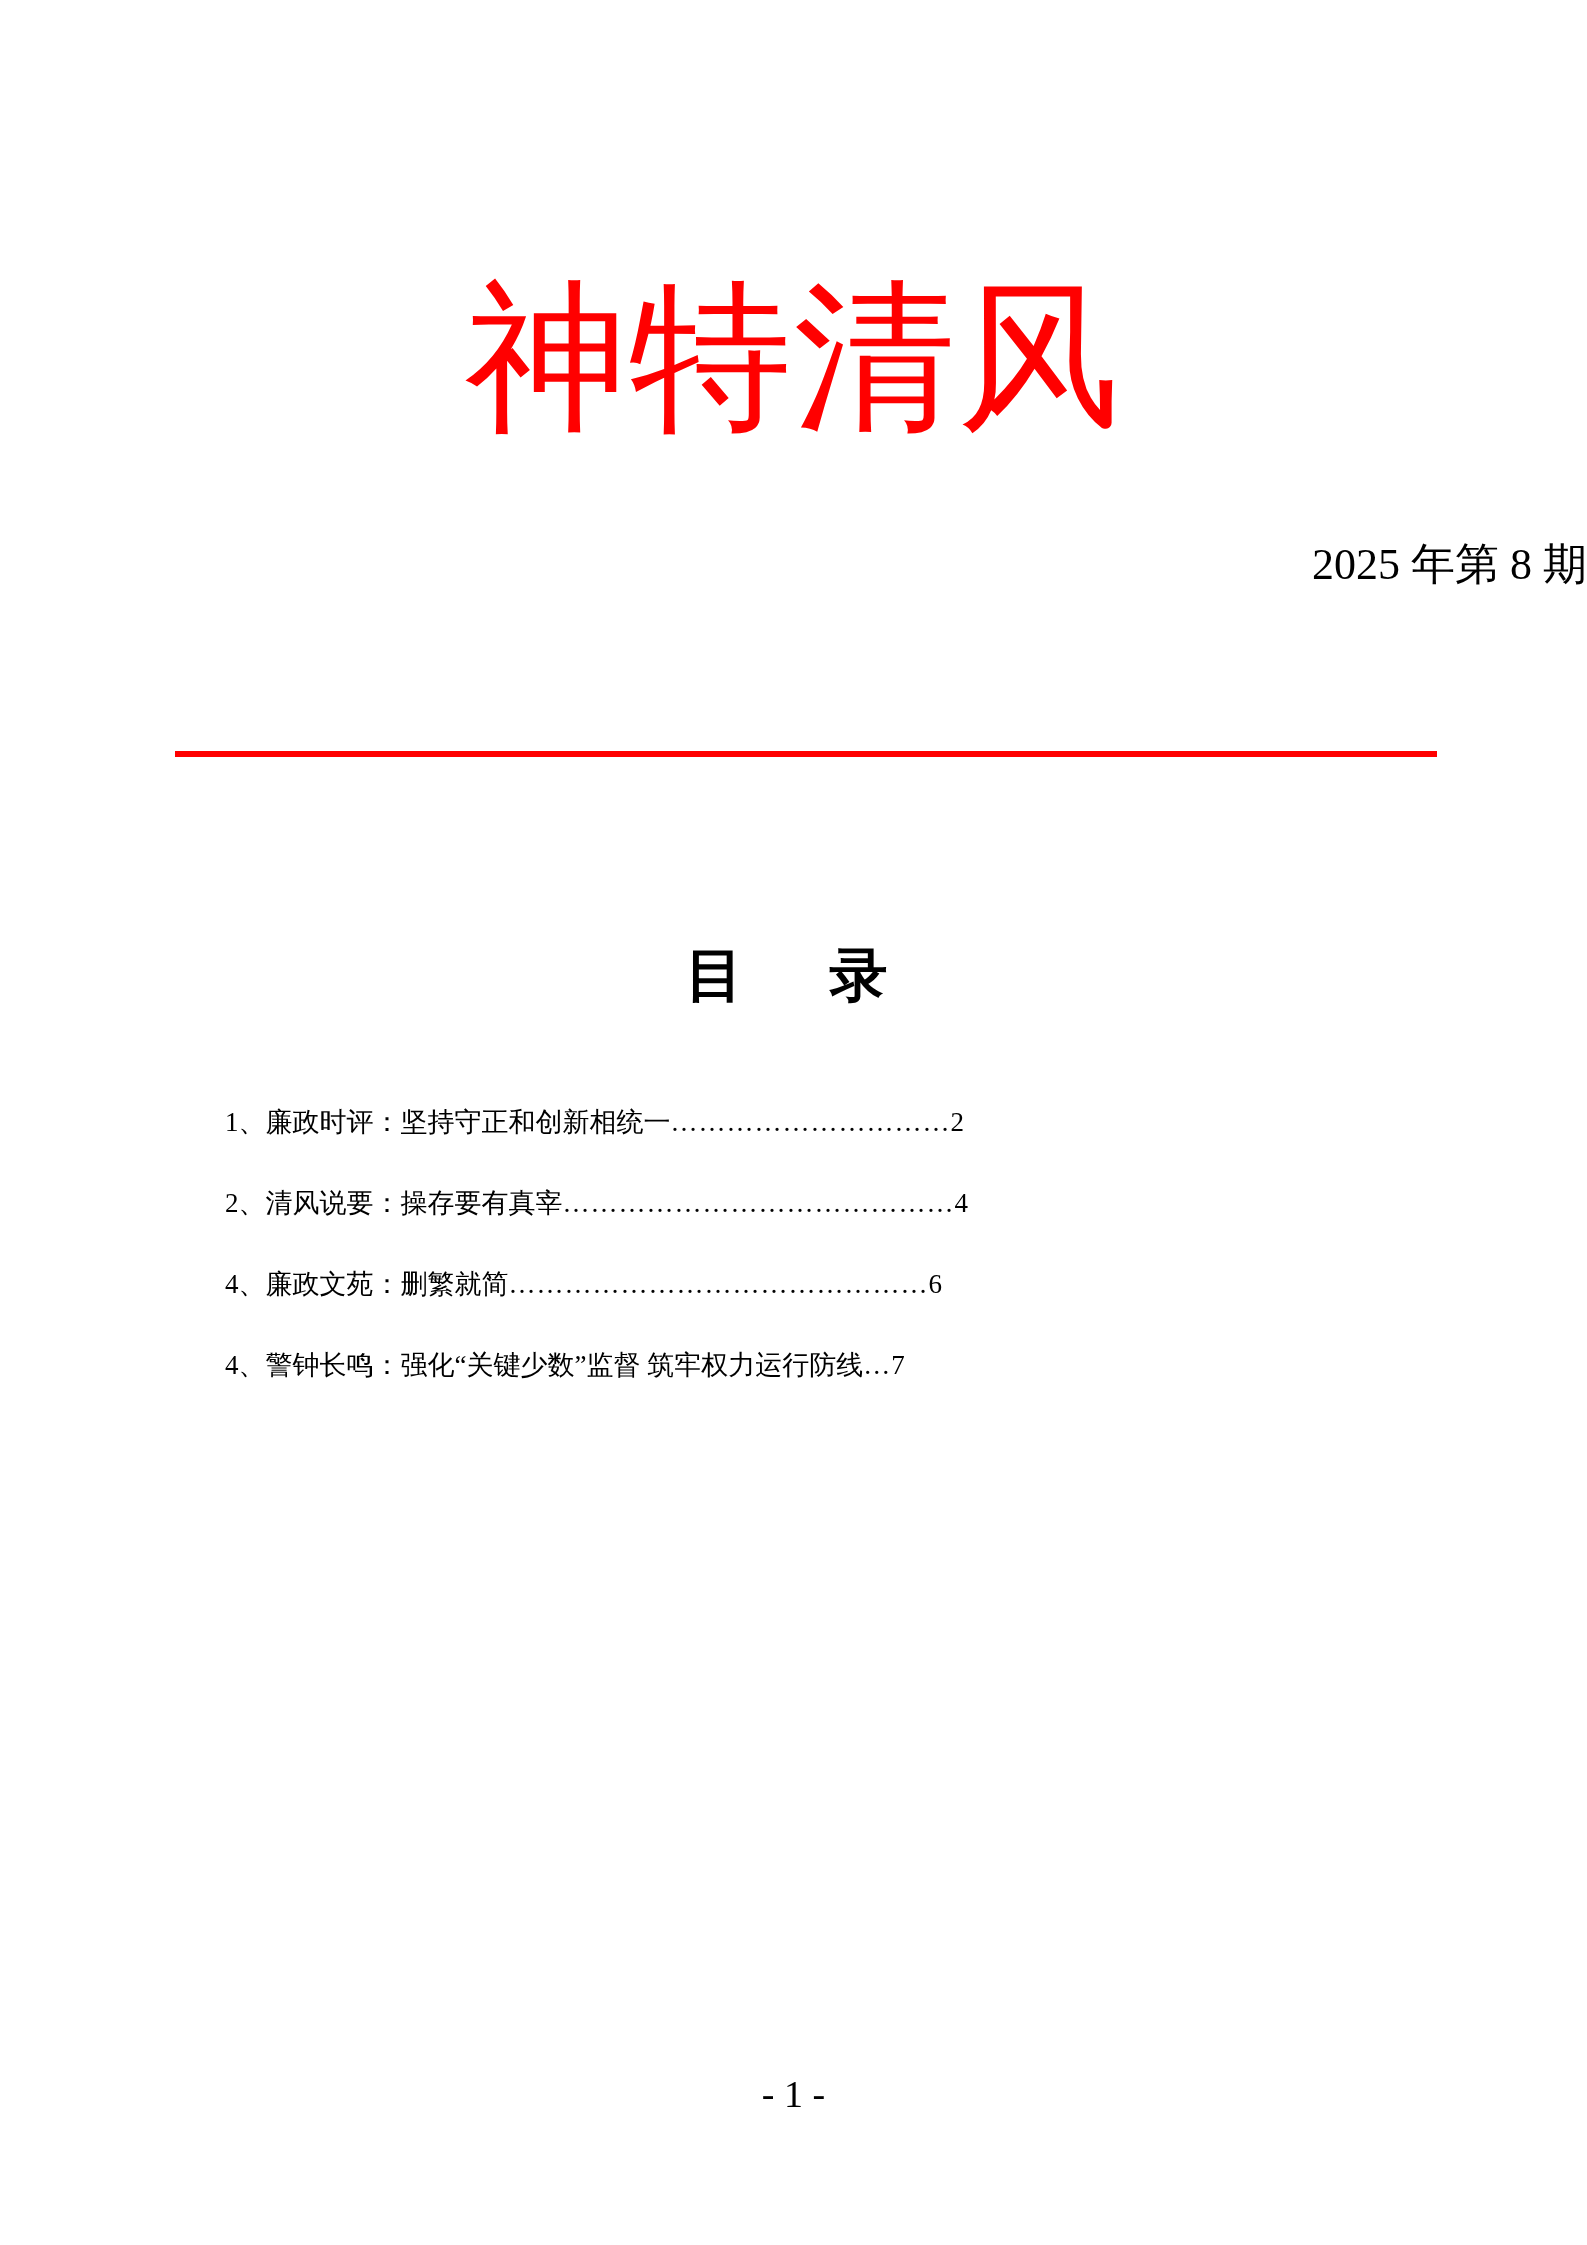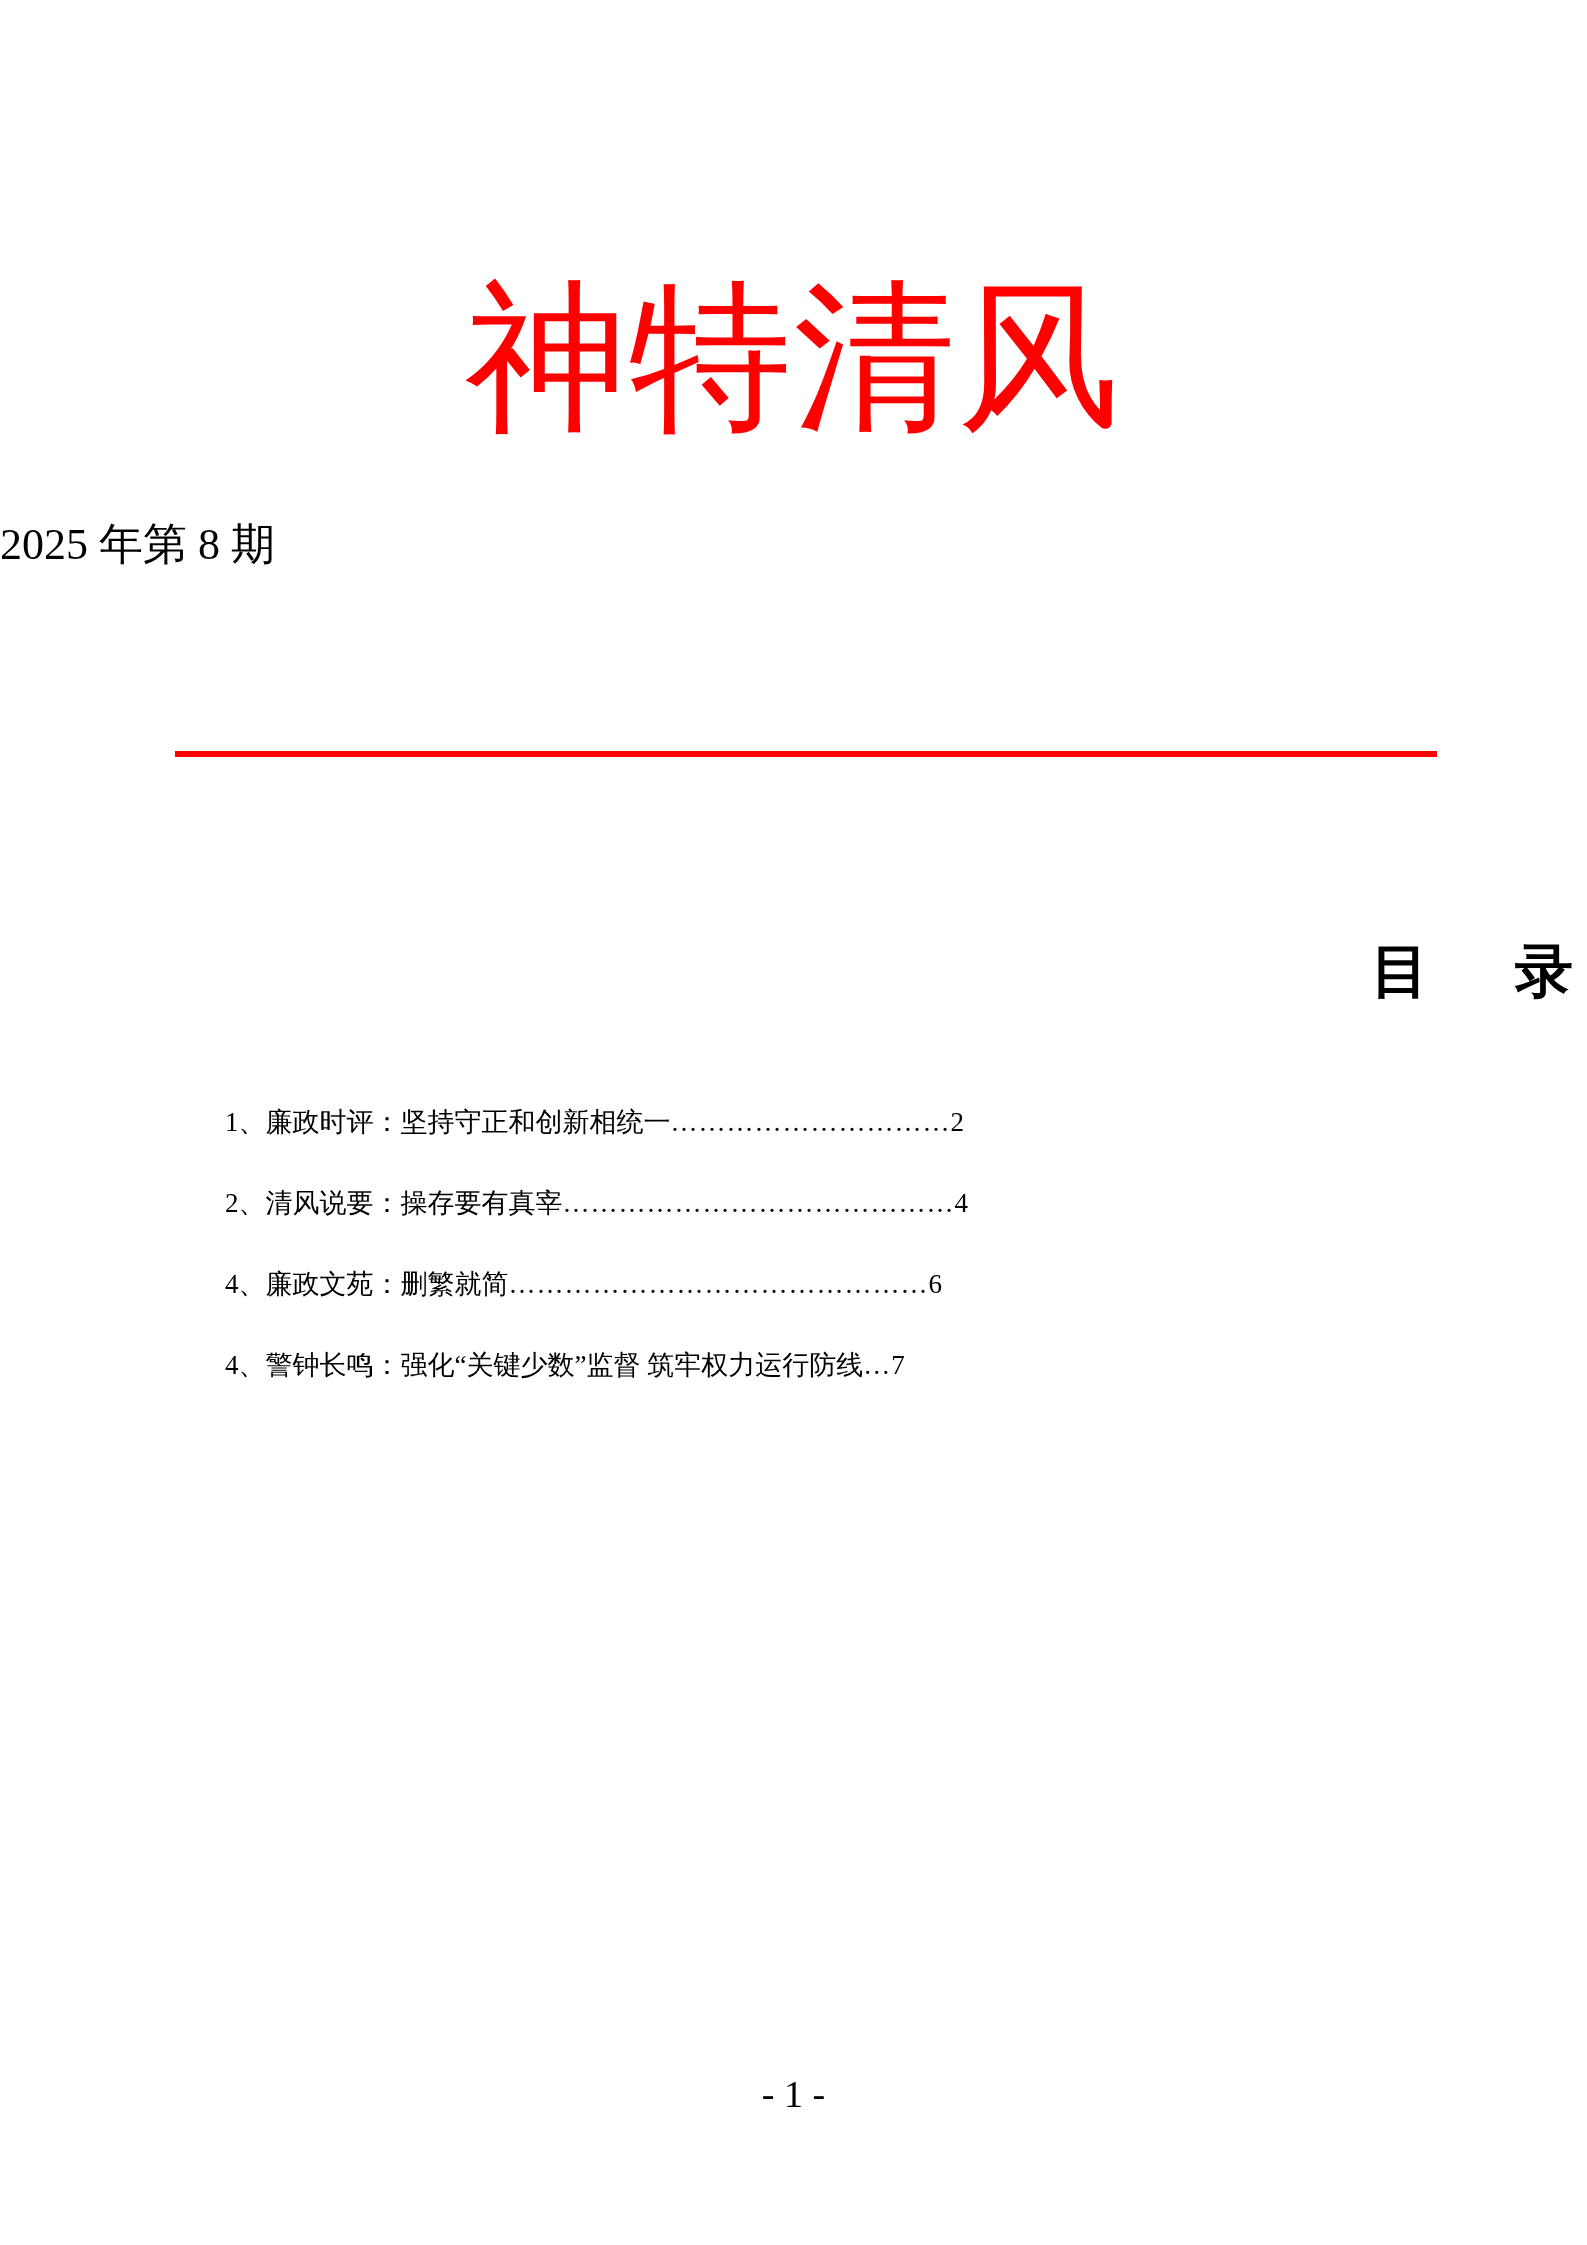"2025 年第 8 期" .issue { text-align: left -> right; top: 516px -> 536px }
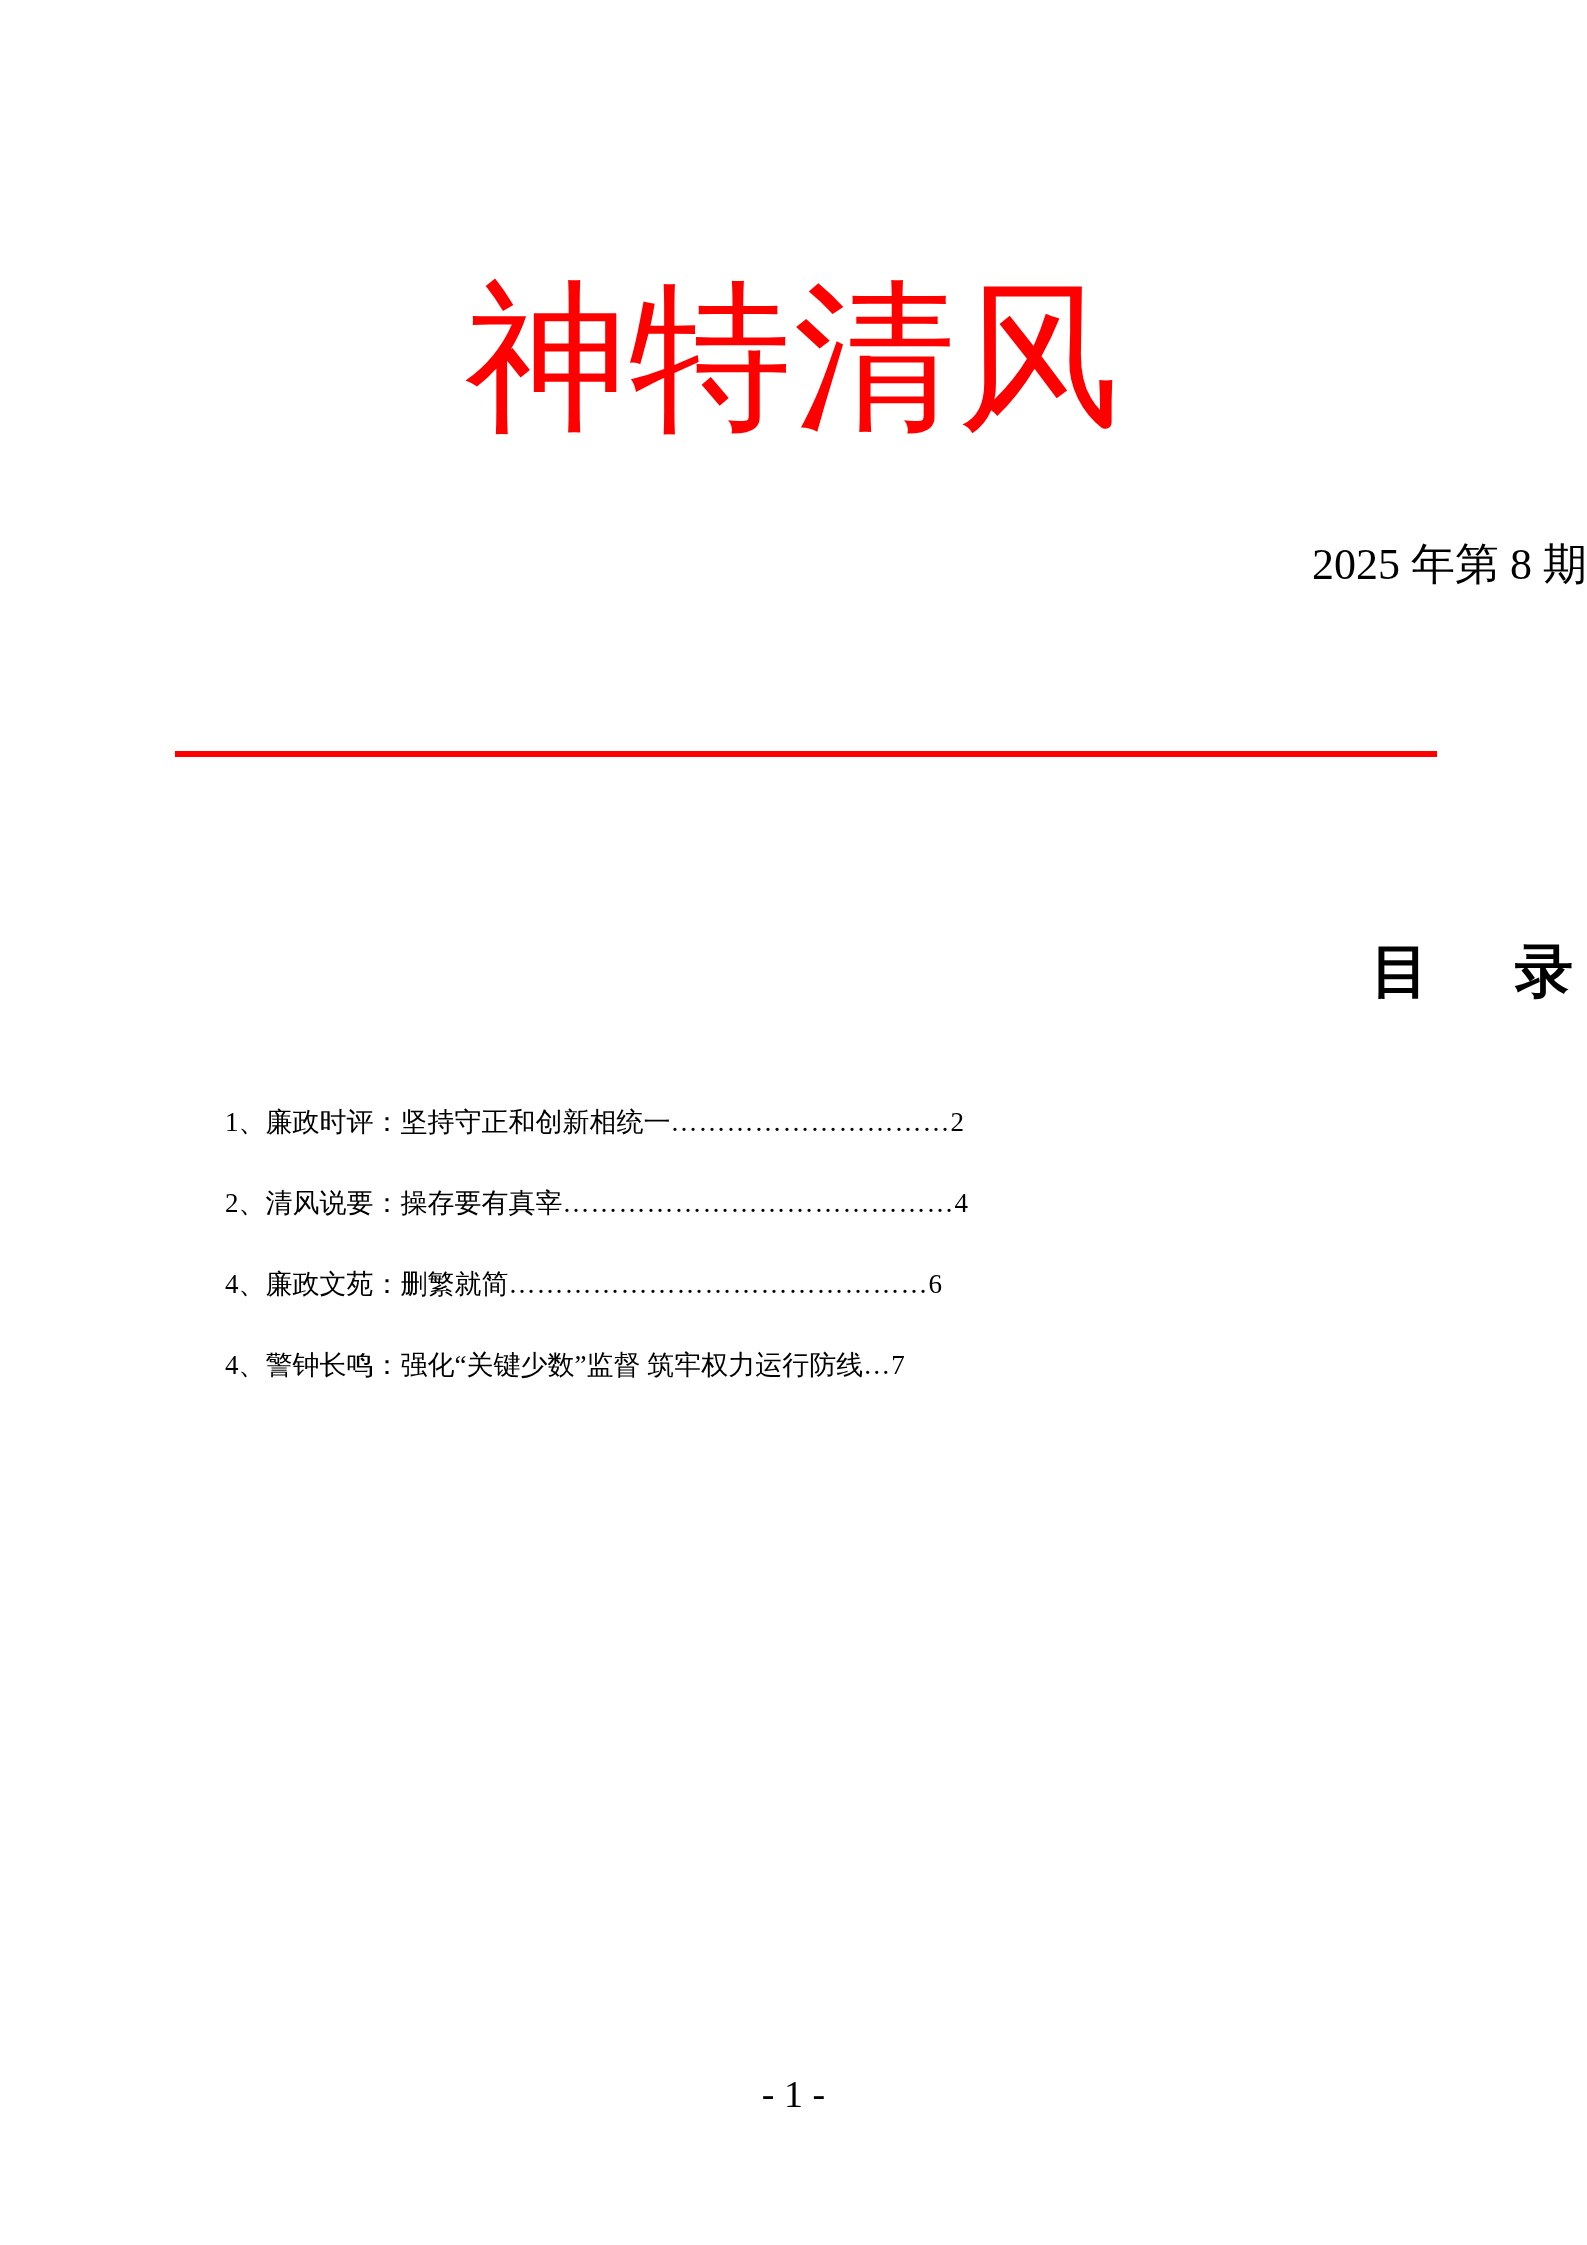"目 录" .toc-heading { font-family: Liberation Mono, monospace -> none; text-align: right -> center }
